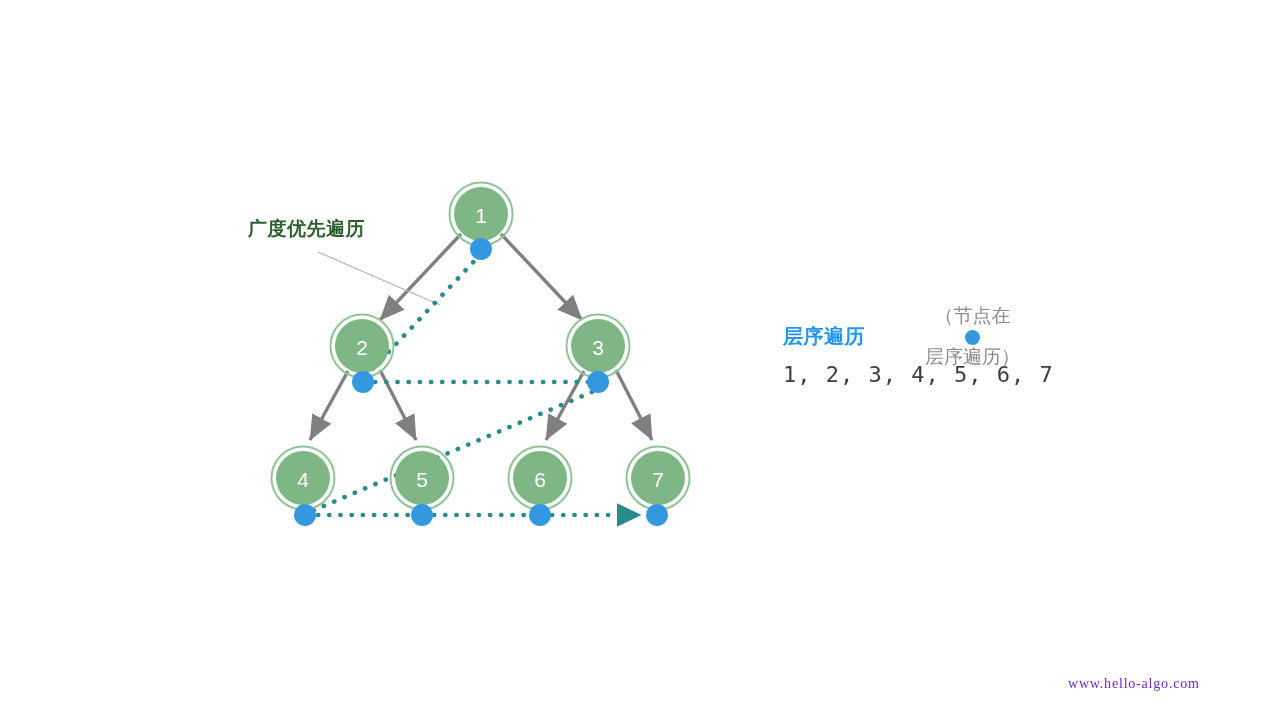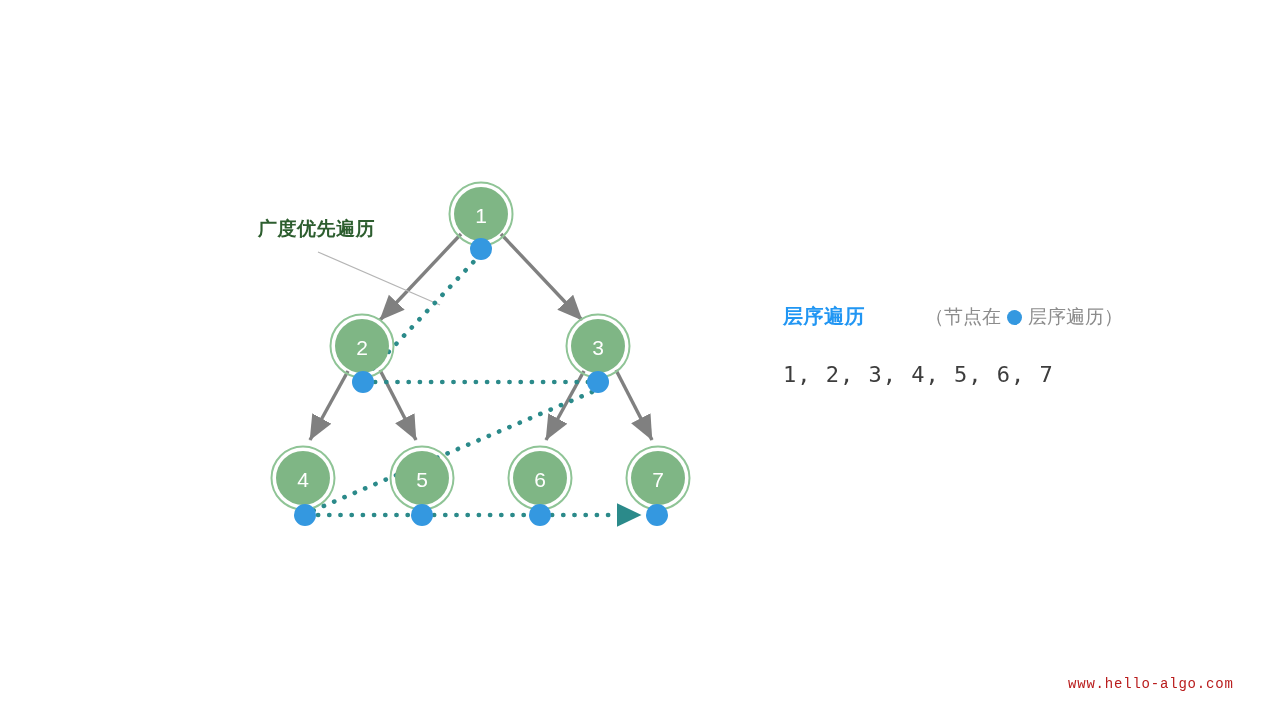"广度优先遍历" .bfs-tag { left: 258px -> 248px }
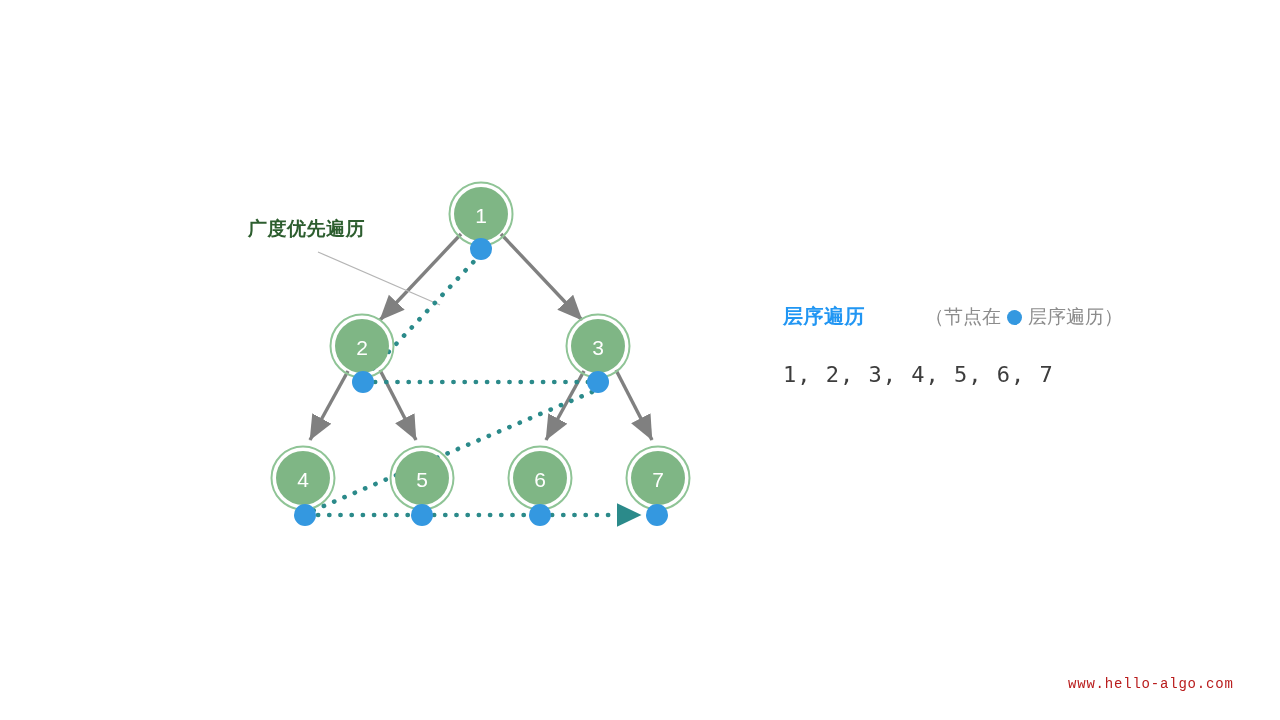"（节点在" .legend-note { flex-direction: none -> column }
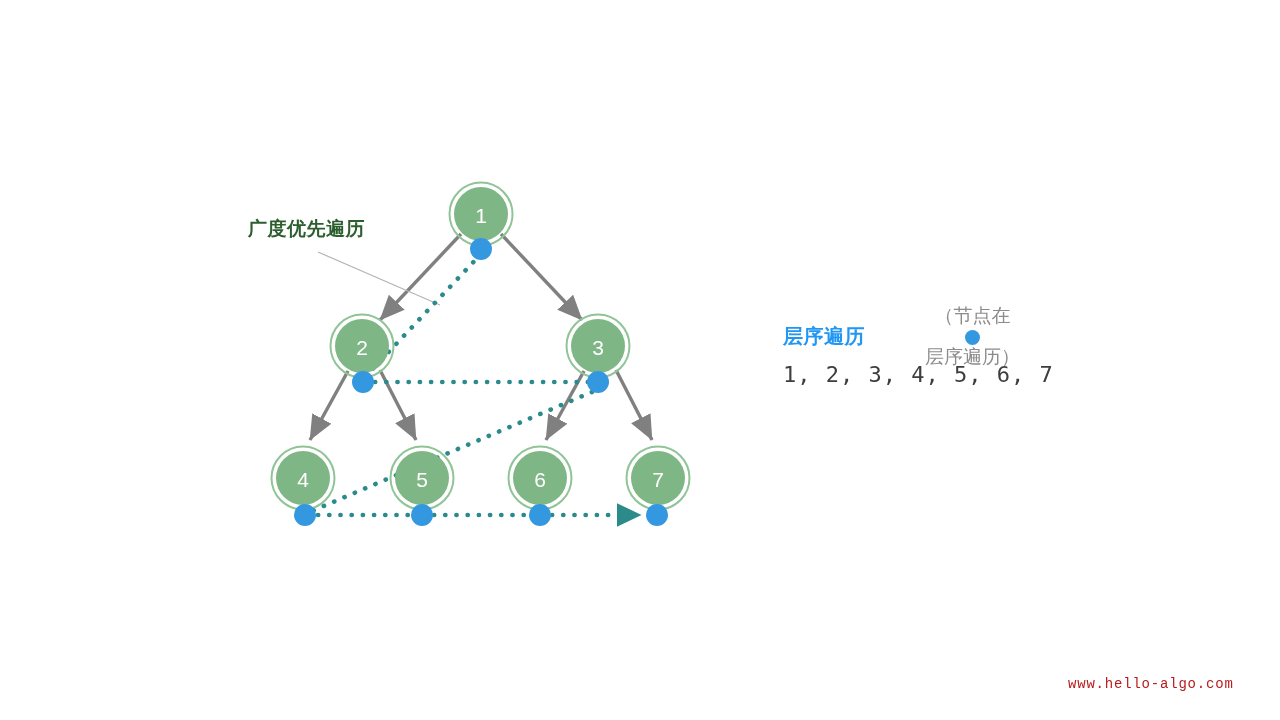"www.hello-algo.com" .watermark { color: #b91c1c -> #6d28d9; font-family: Liberation Mono, monospace -> Liberation Serif, serif }
